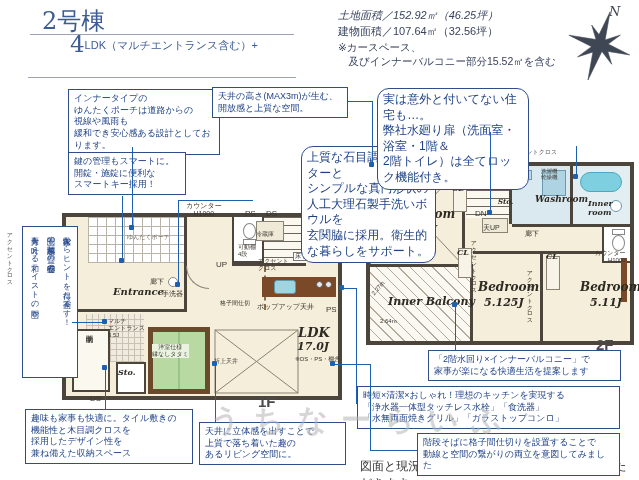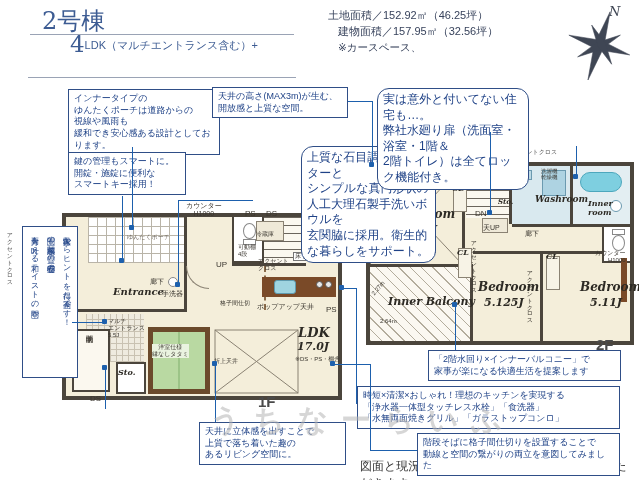"土地面積／152.92㎡（46.25坪）" div.h-area { font-style: none -> italic; left: 328px -> 338px }
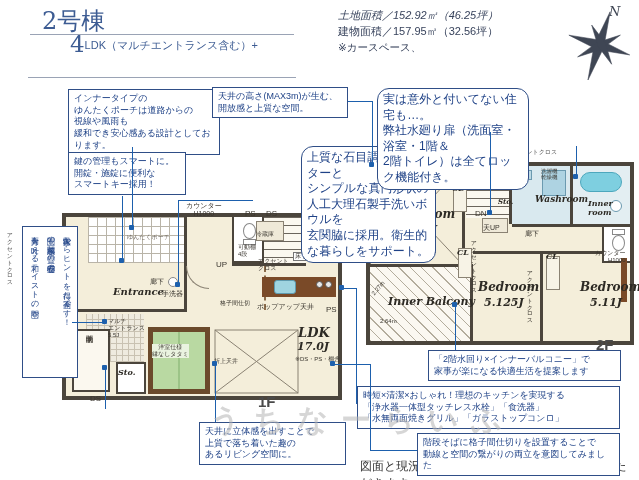"建物面積／157.95㎡（32.56坪）" div.h-area { text: 157.95 -> 107.64 }
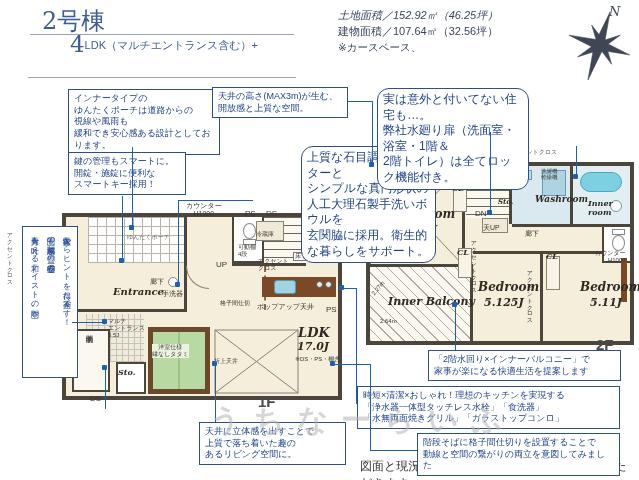"及びインナーバルコニー部分15.52㎡を含む" div.h-area { html: none -> <div> 及びインナーバルコニー部分15.52㎡を含む</div> }
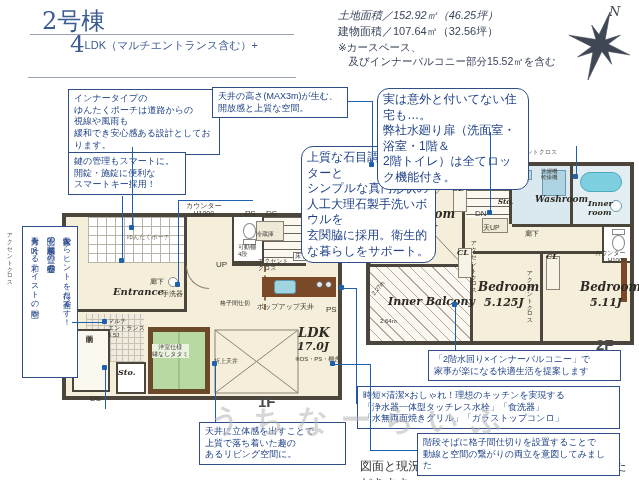"趣味も家事も快適に。タイル敷きの" div.co { html: none -> <div>趣味も家事も快適に。タイル敷きの 機能性と木目調クロスを 採用したデザイン性を 兼ね備えた収納スペース</div> }
